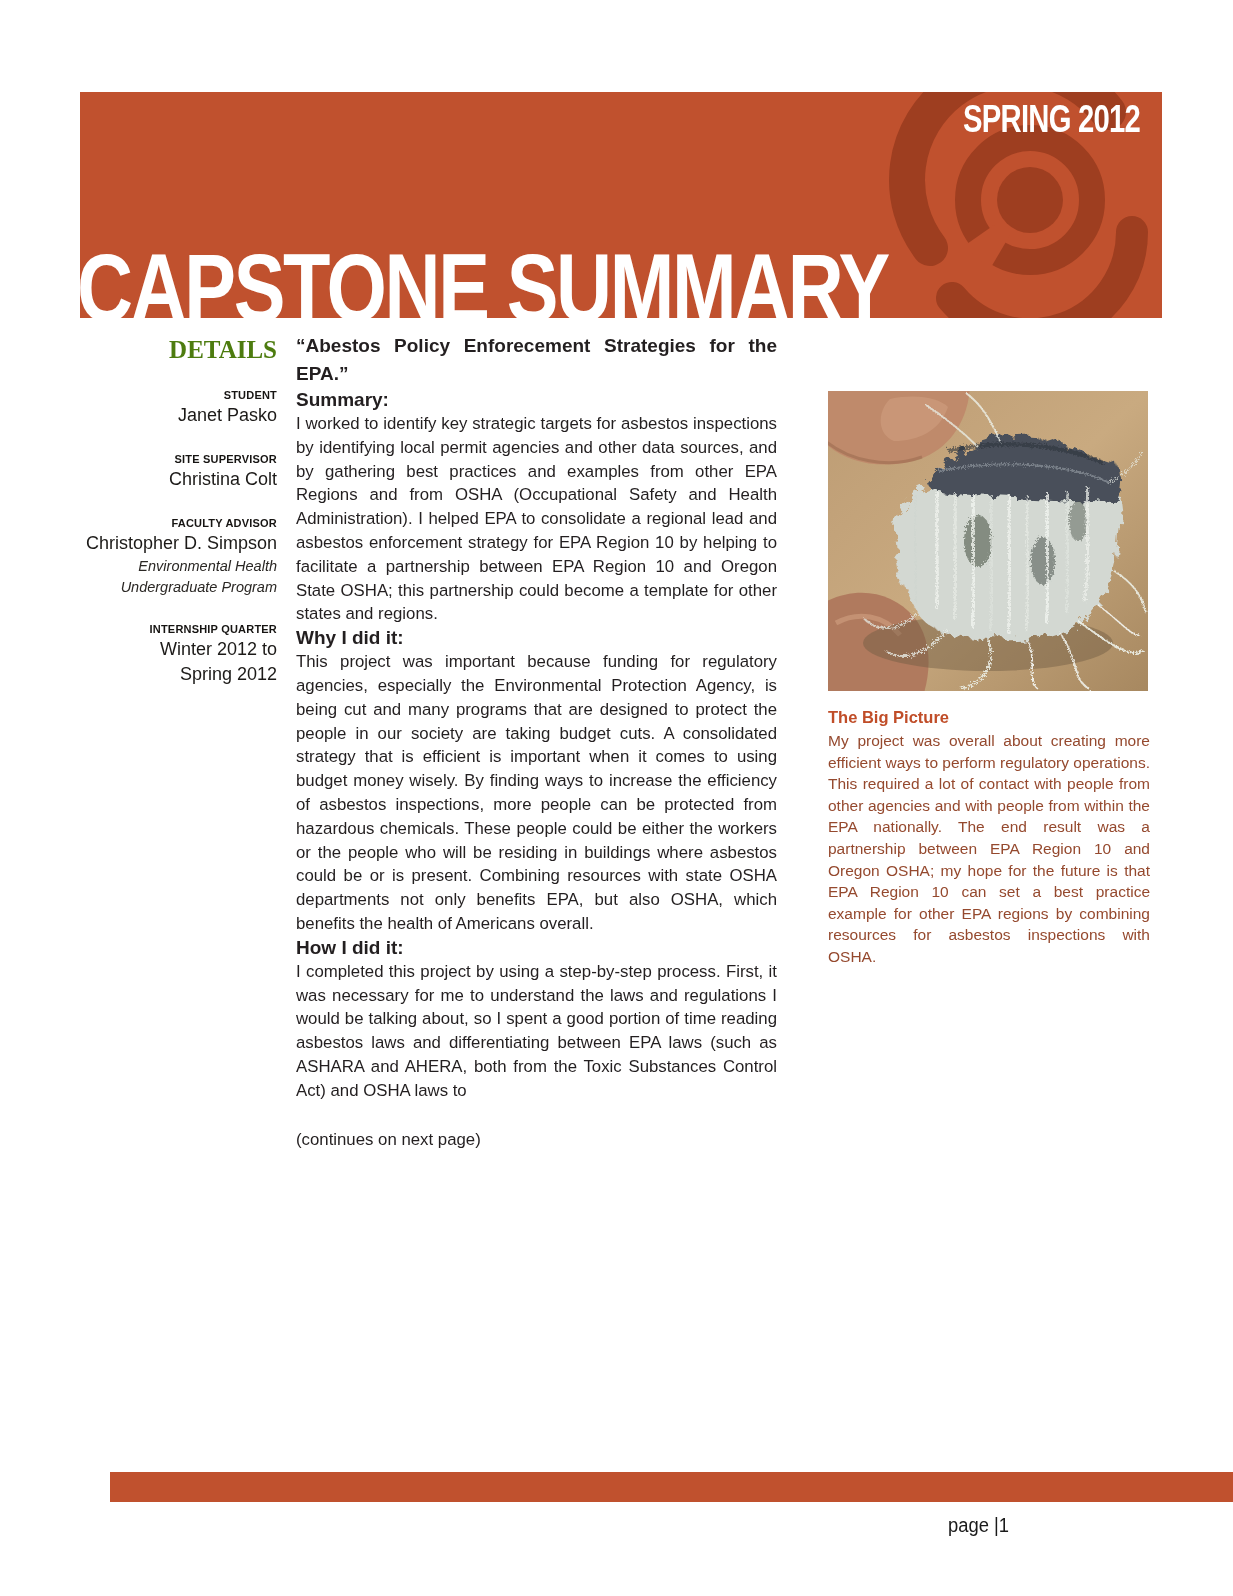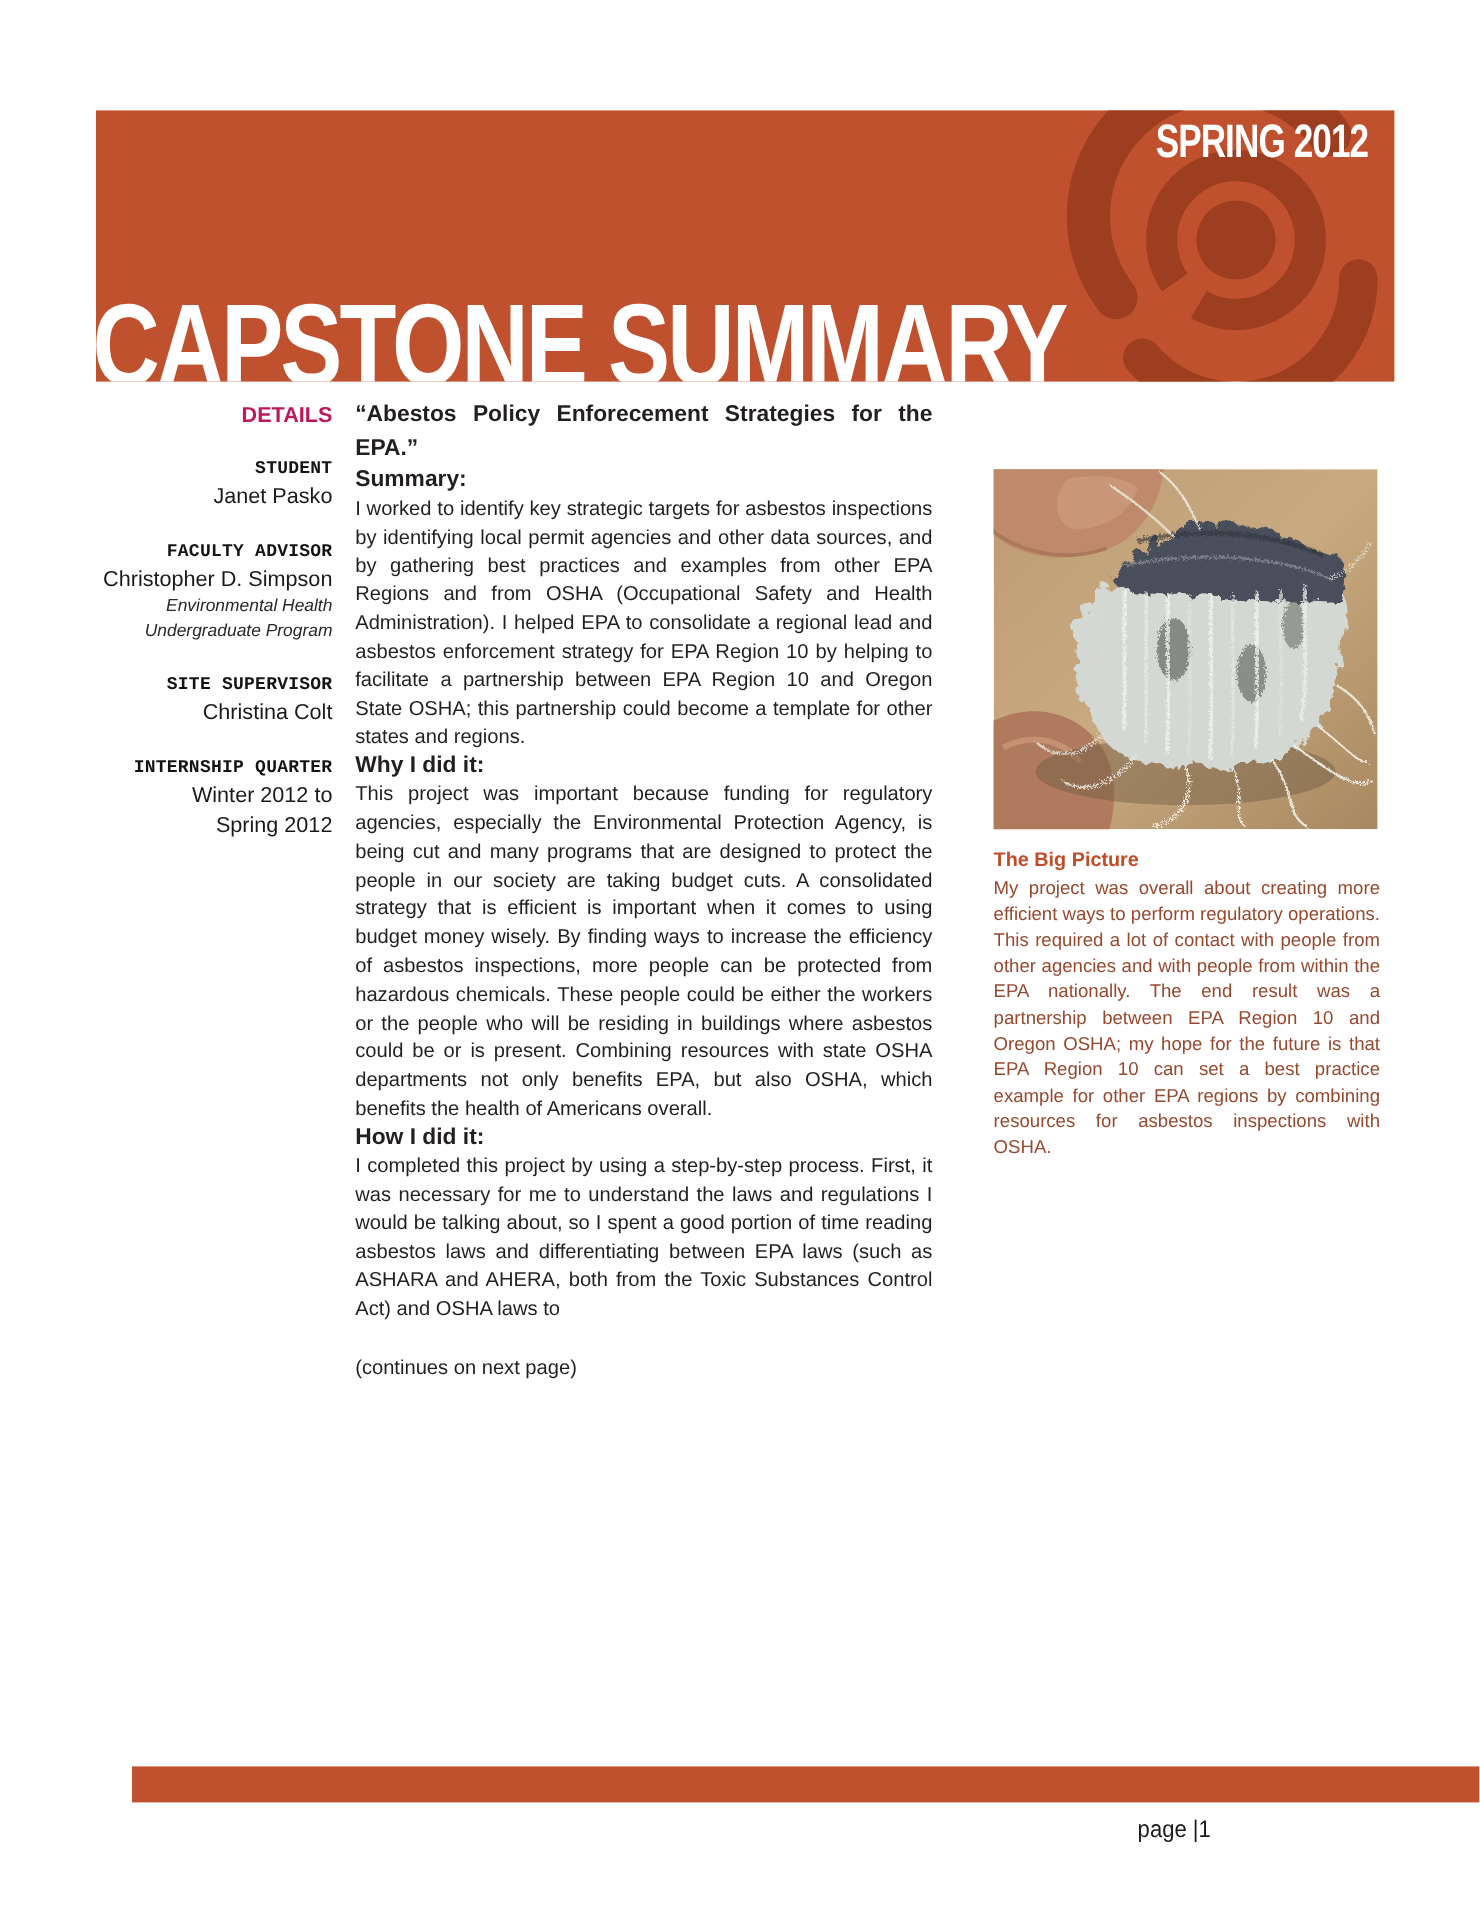"DETAILS" .details-heading { color: #be185d -> #4d7c0f; font-family: none -> Liberation Serif, serif; font-size: 18px -> 25px }
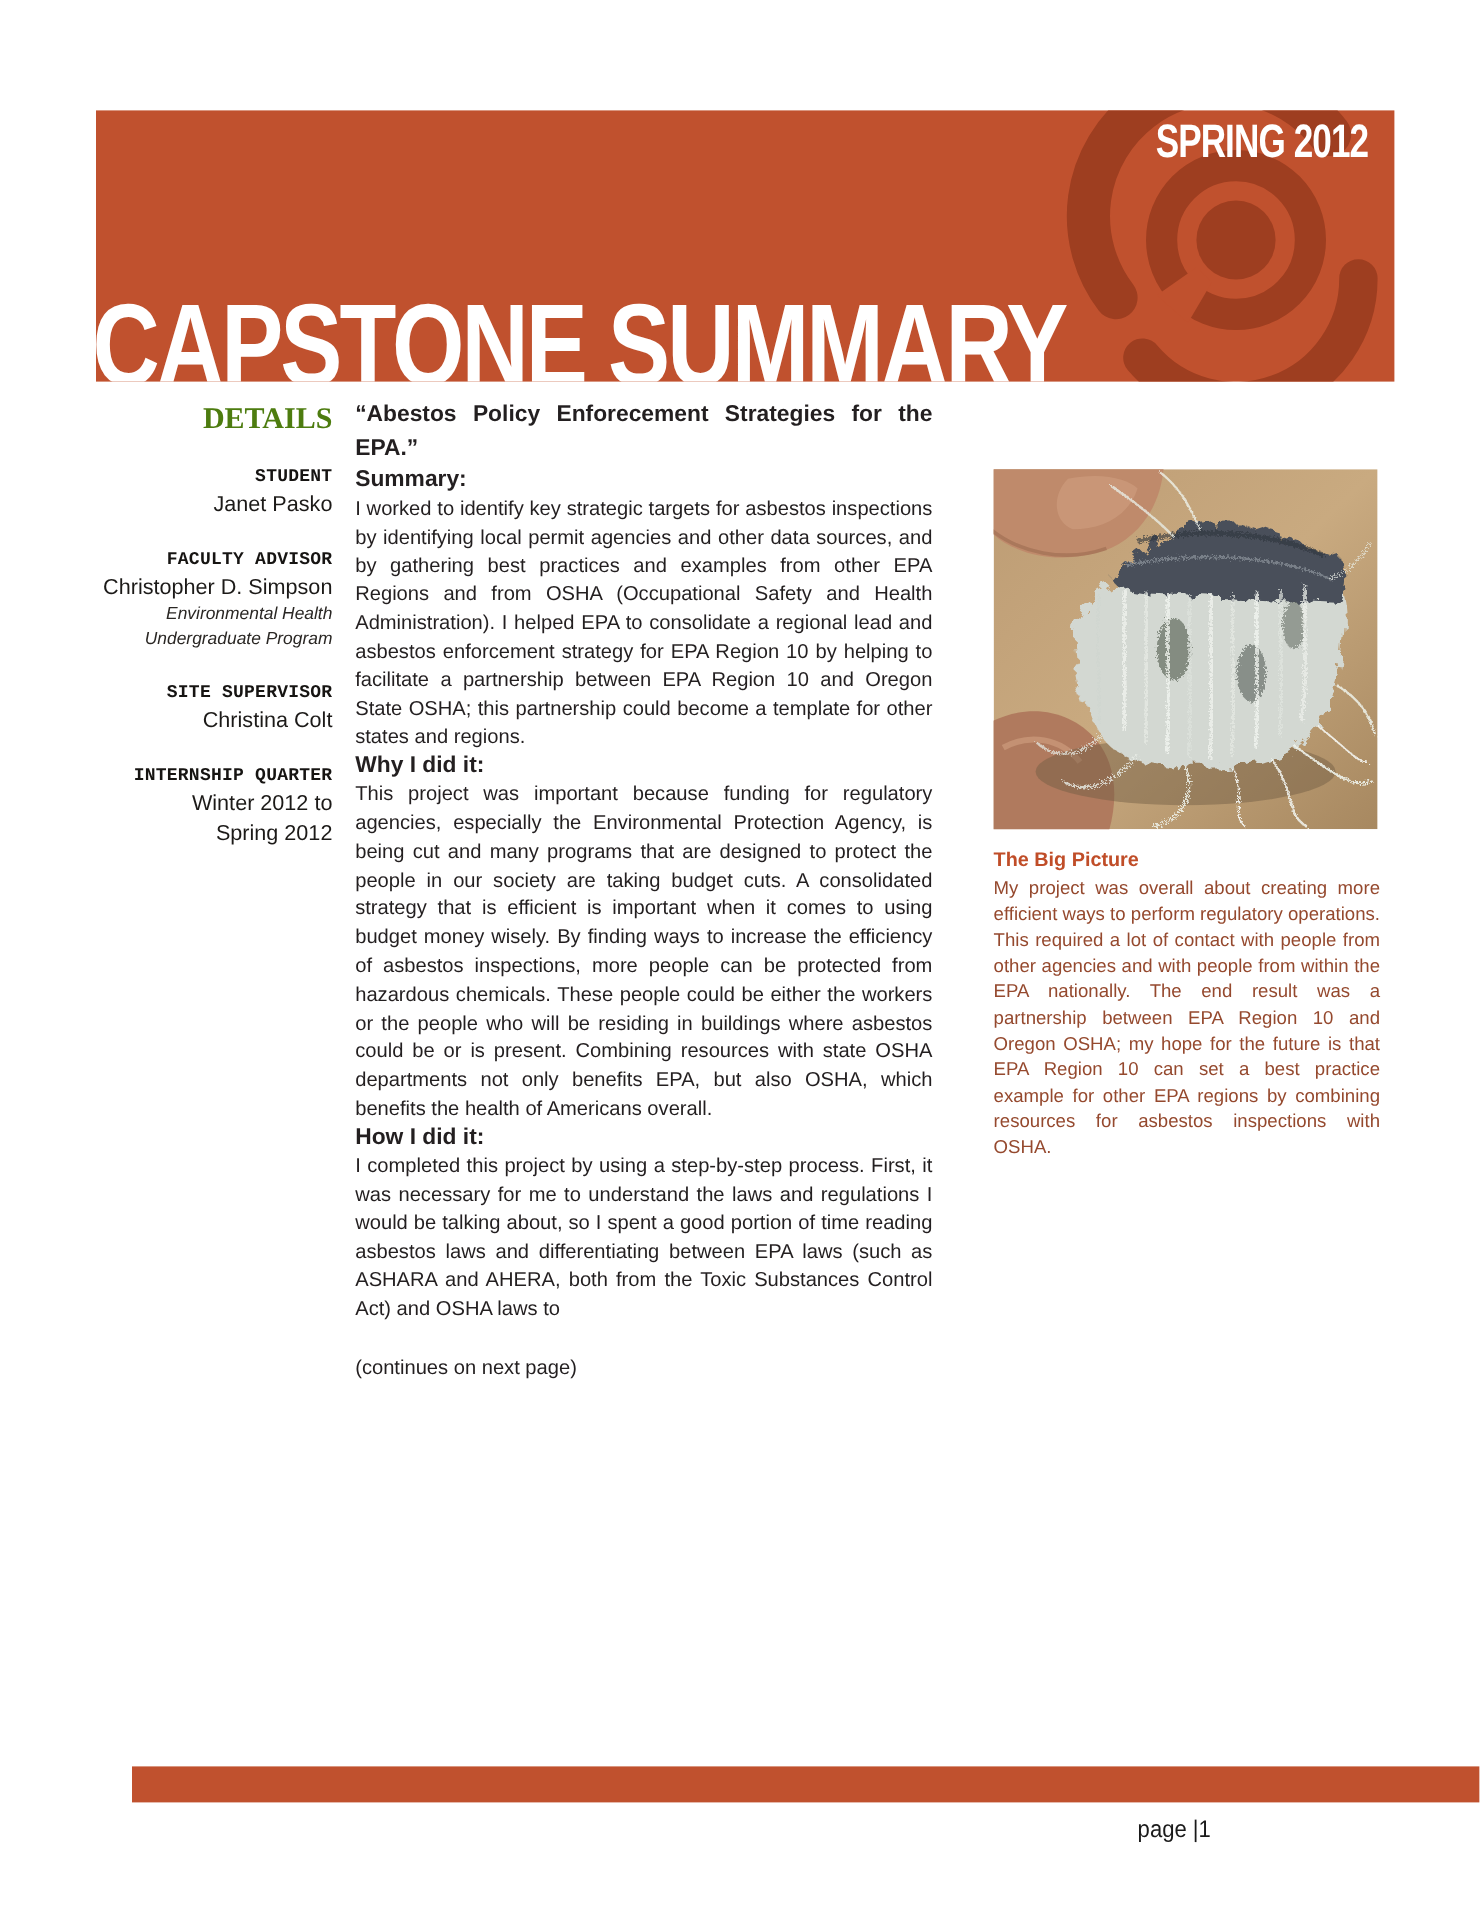"STUDENT" .field-label { font-family: Liberation Mono, monospace -> none; font-size: 15px -> 11px }
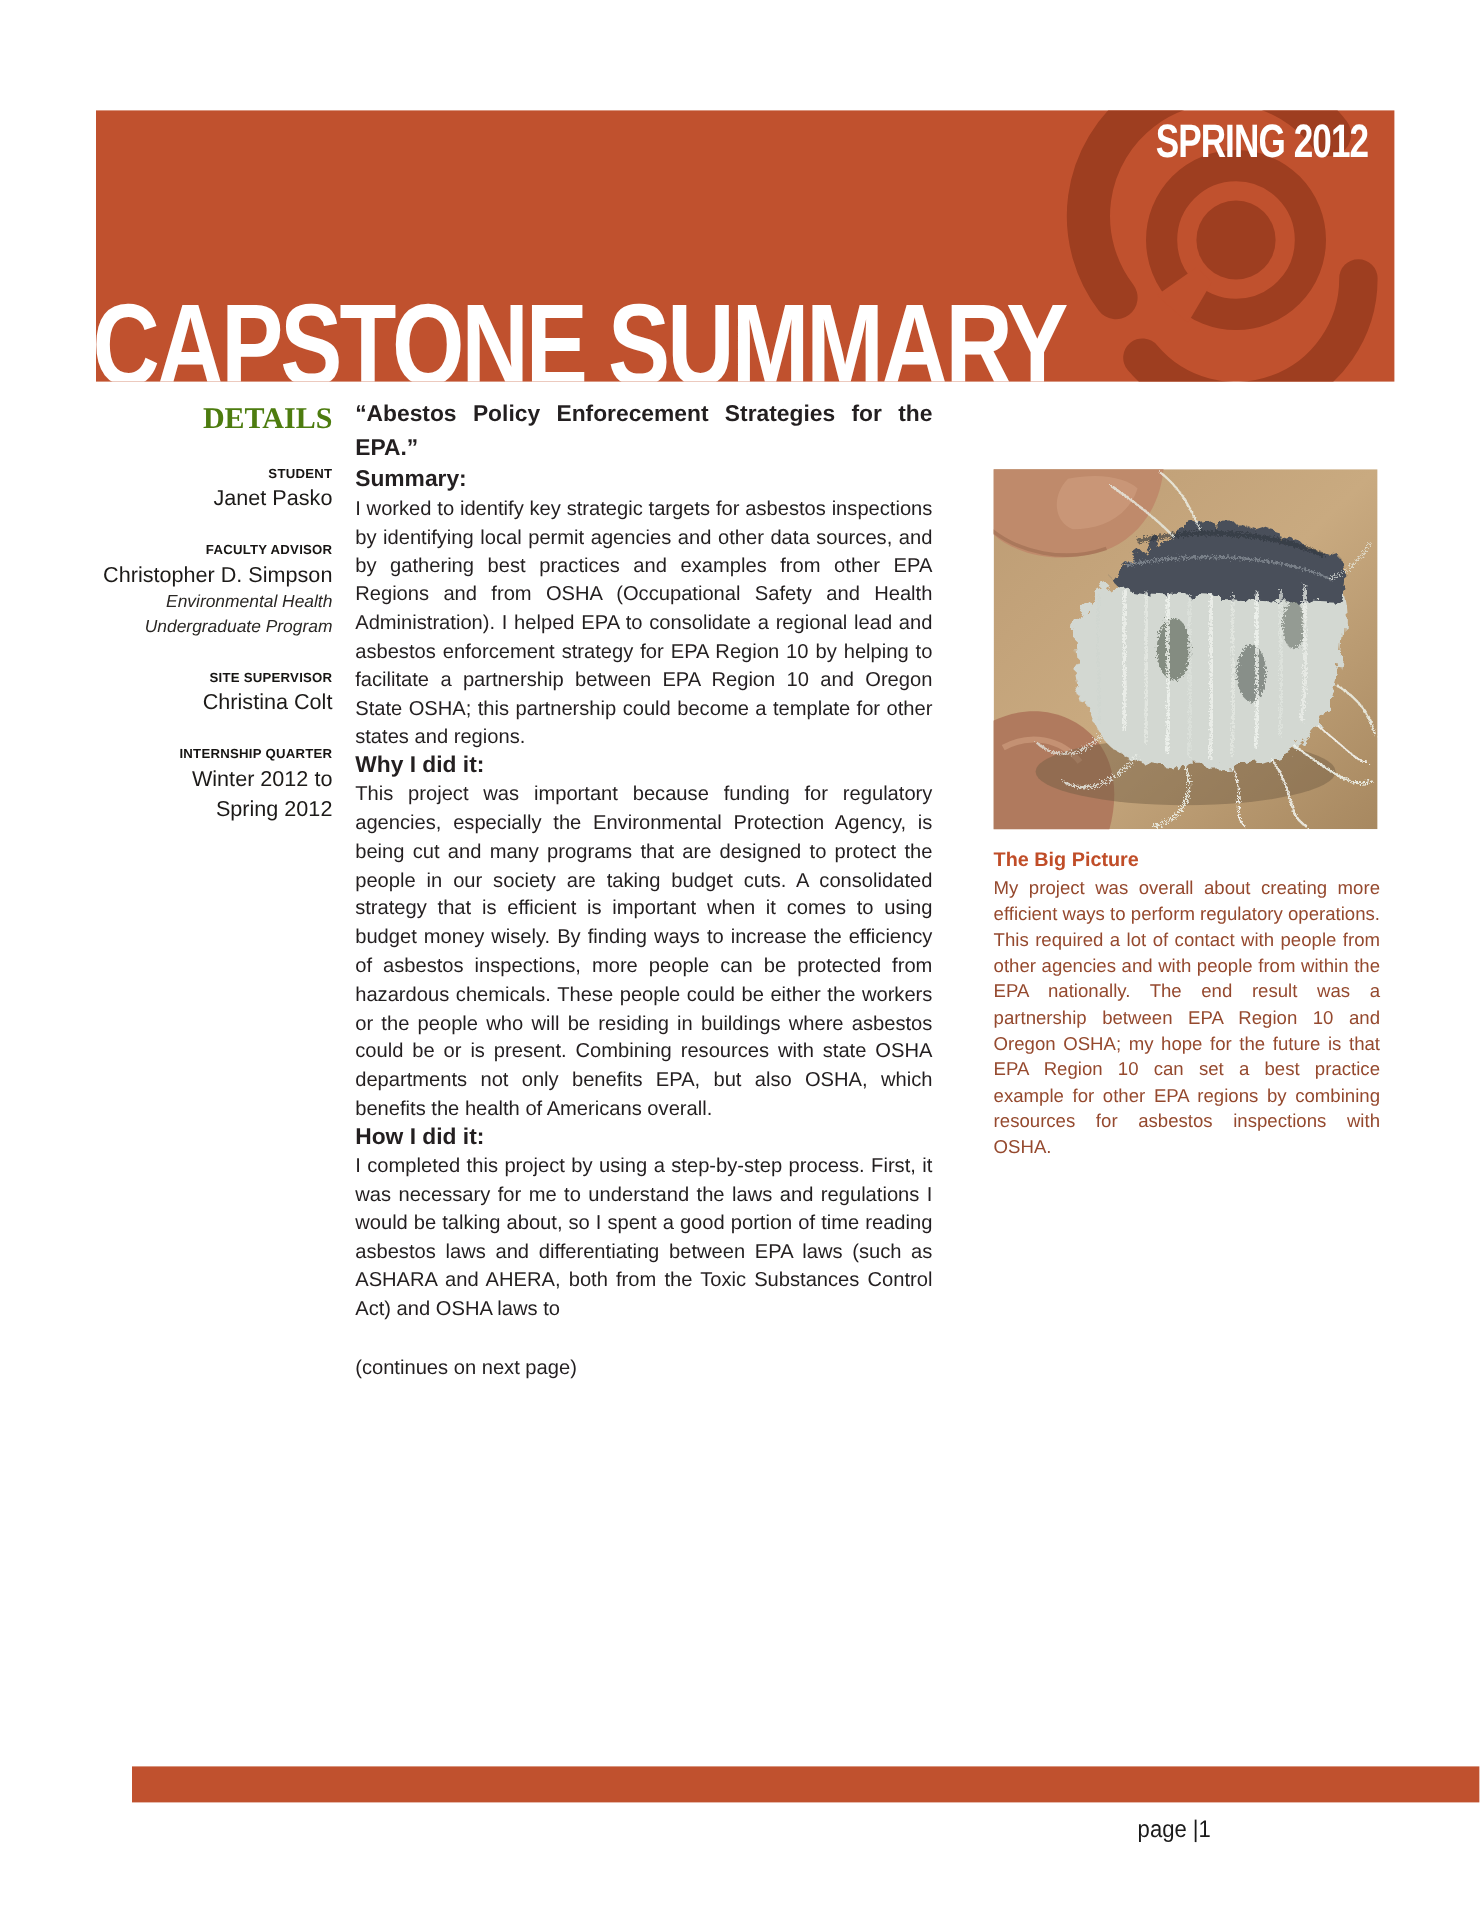"FACULTY ADVISOR" div.field { order: before "SITE SUPERVISOR" -> after "SITE SUPERVISOR" }
